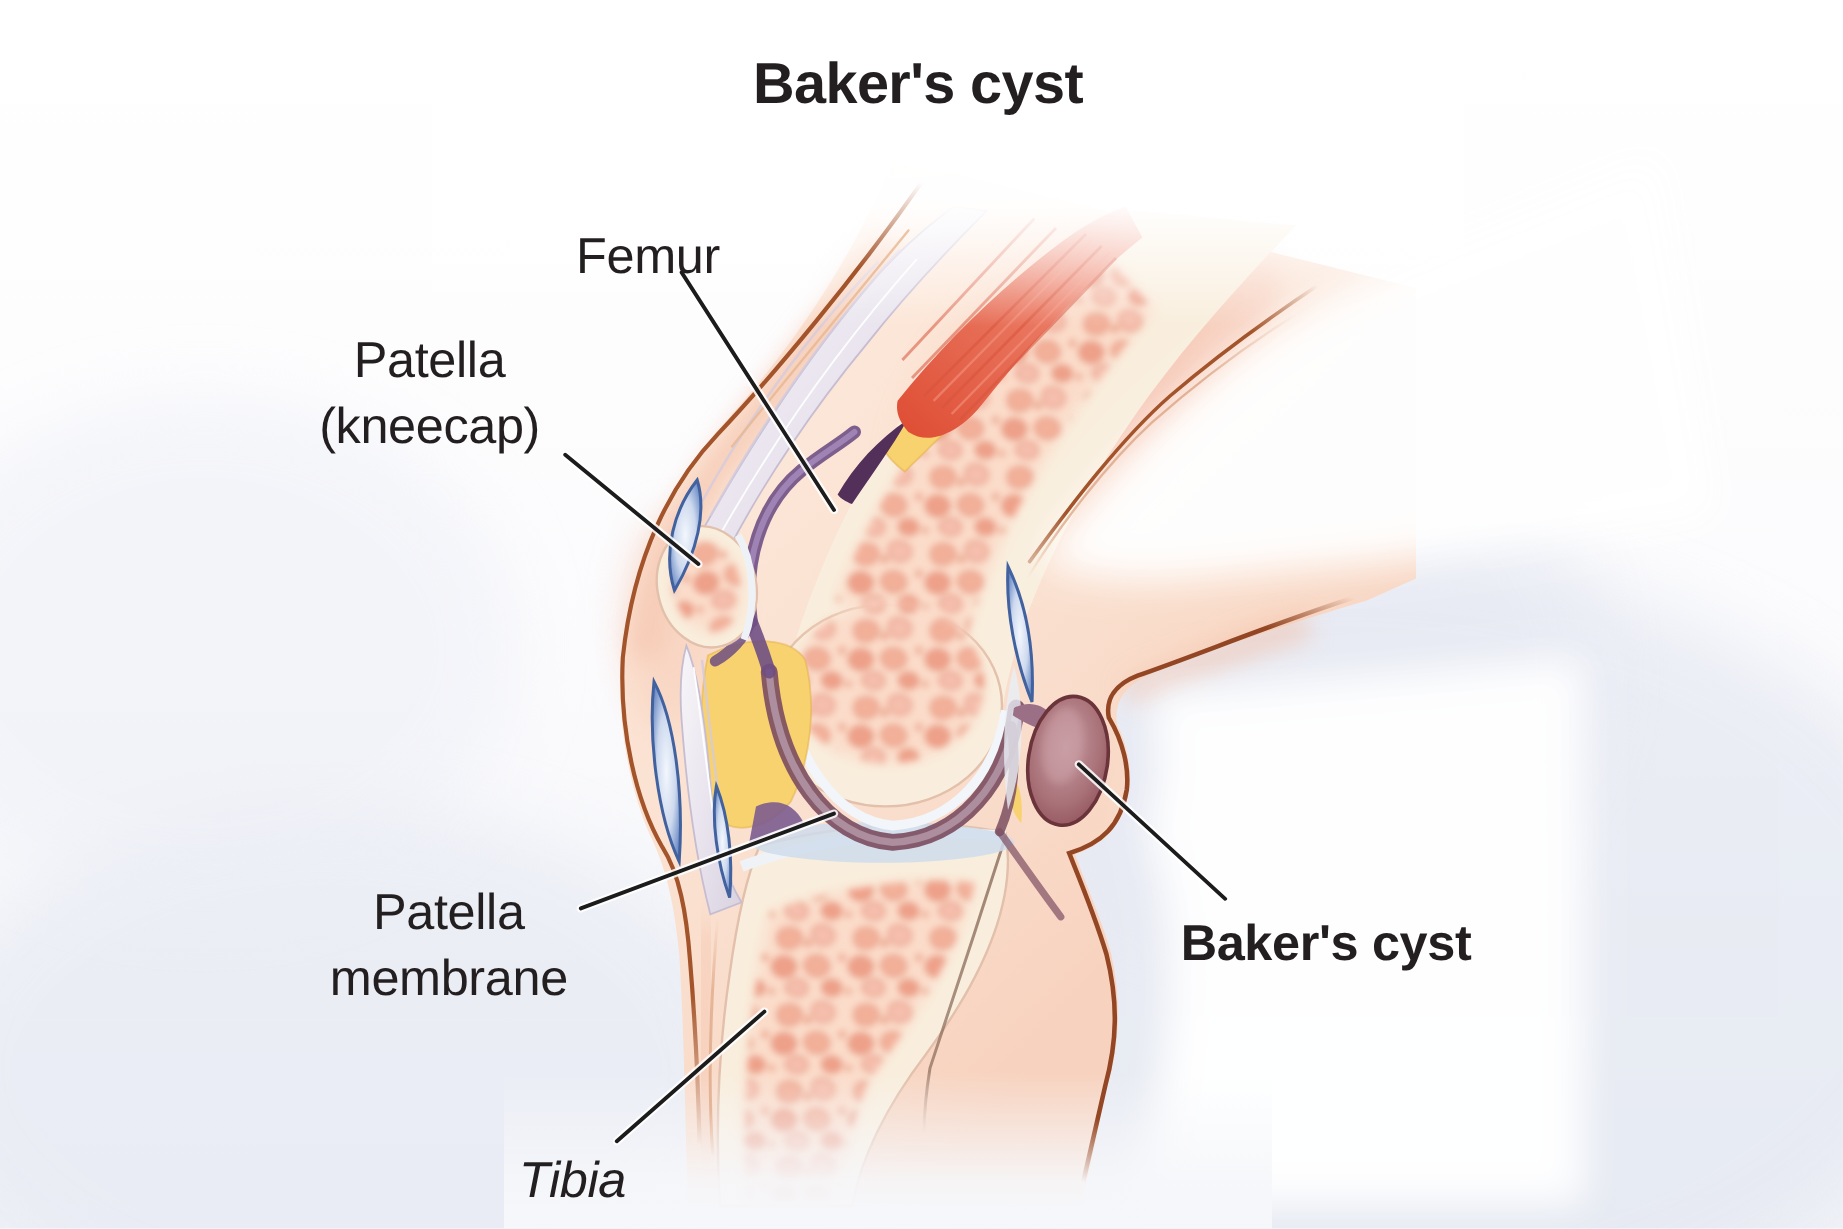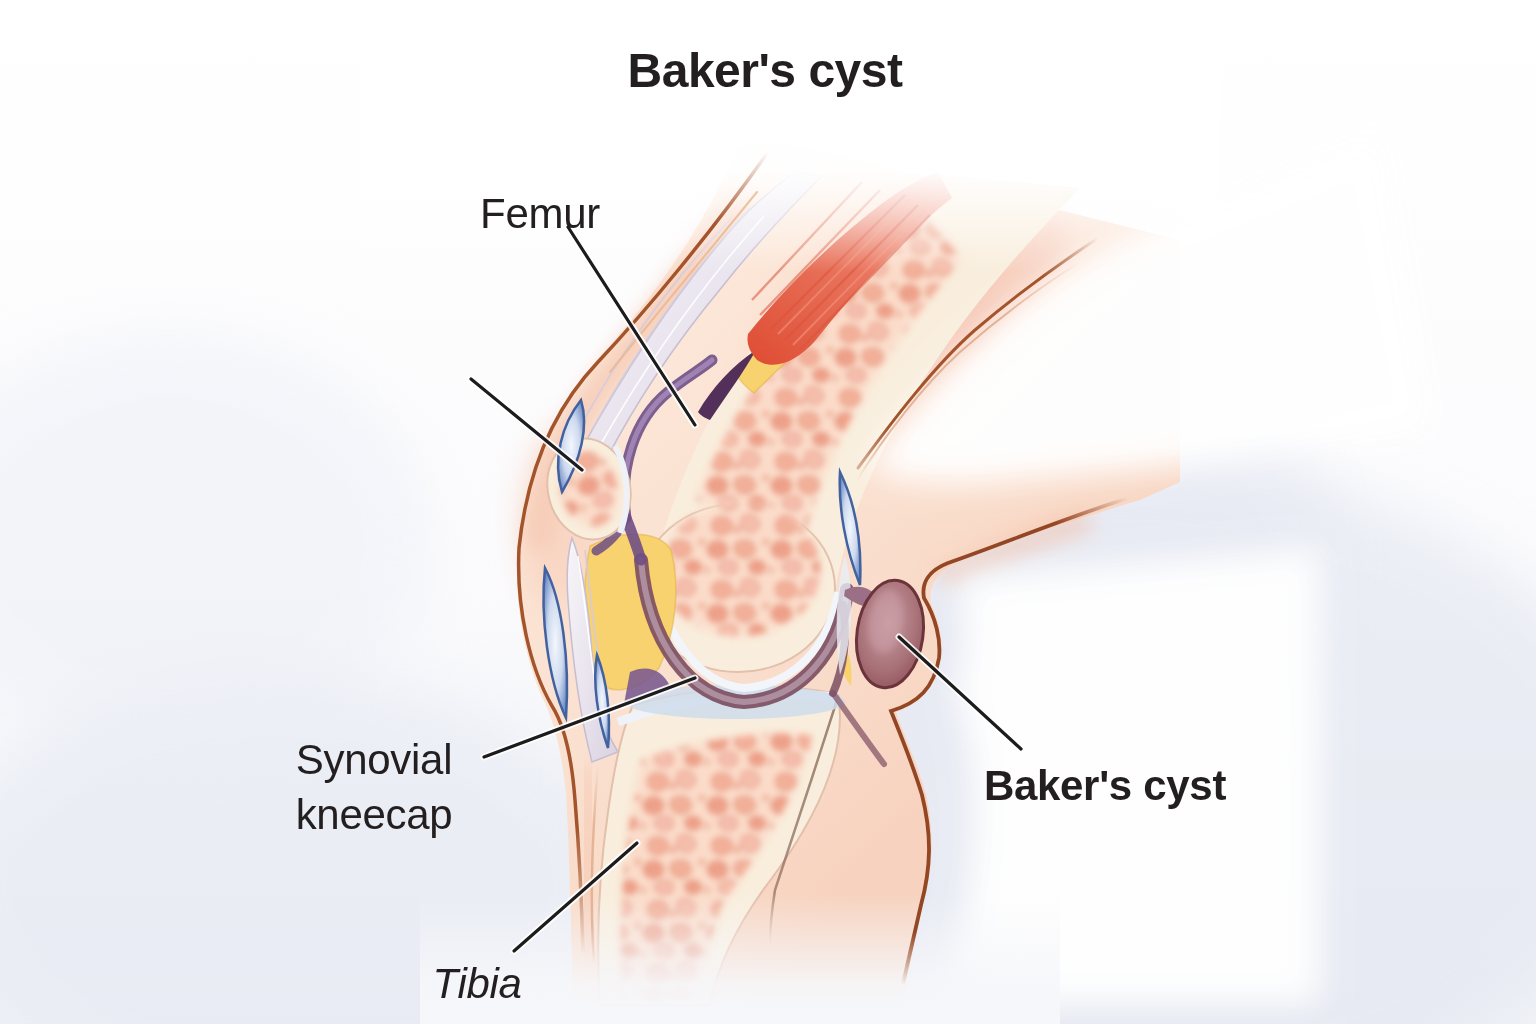"Patella (kneecap)" div.lbl { html: none -> <div>Patella (kneecap)</div> }
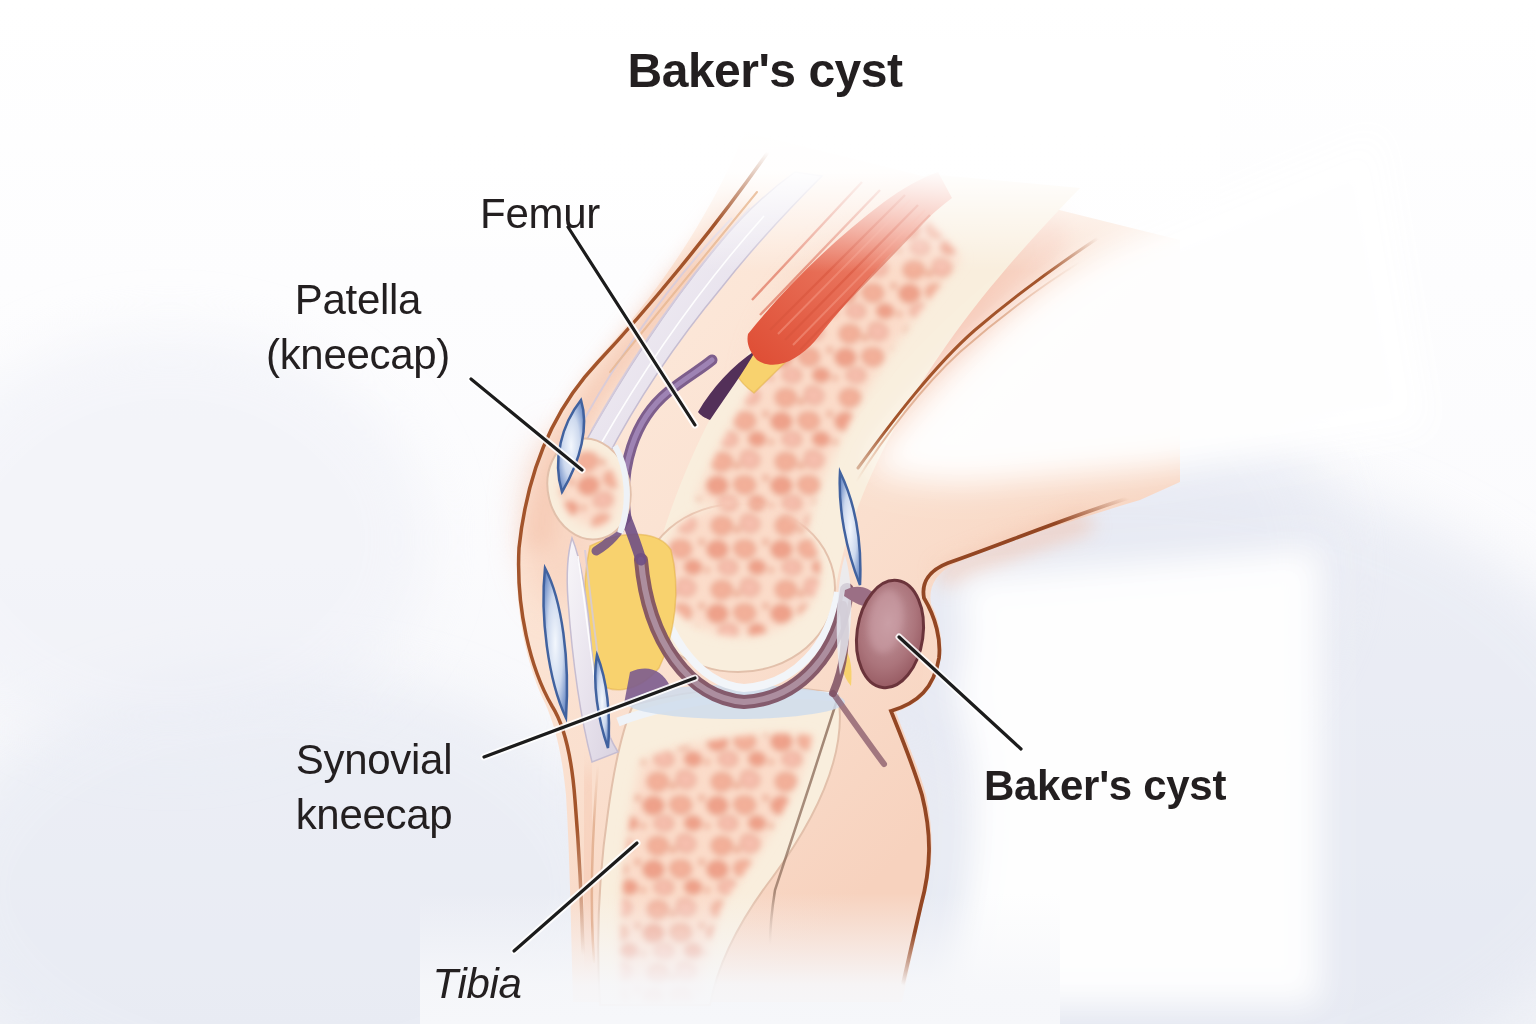"Synovial kneecap" div.lbl { text: Synovial kneecap -> Patella membrane }
